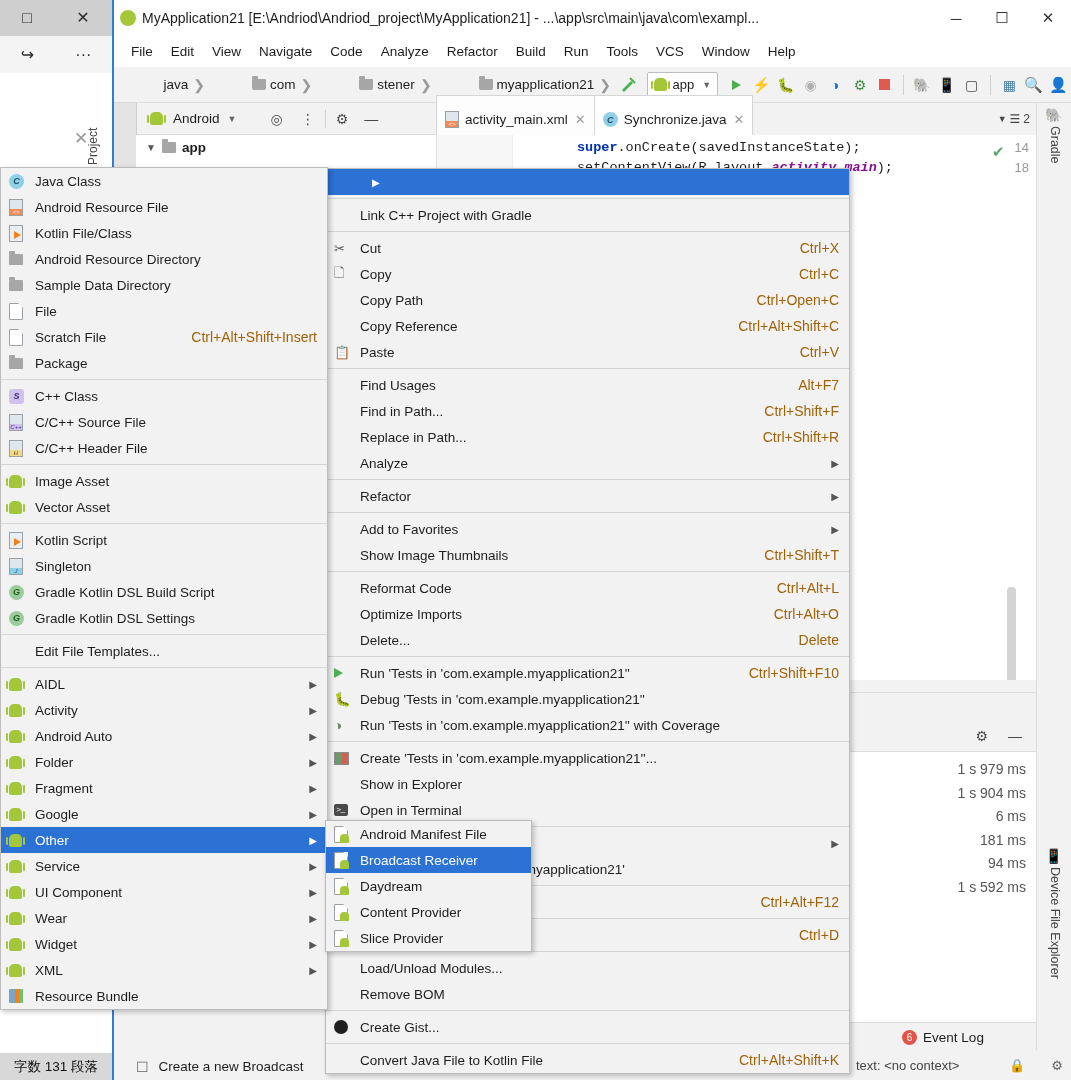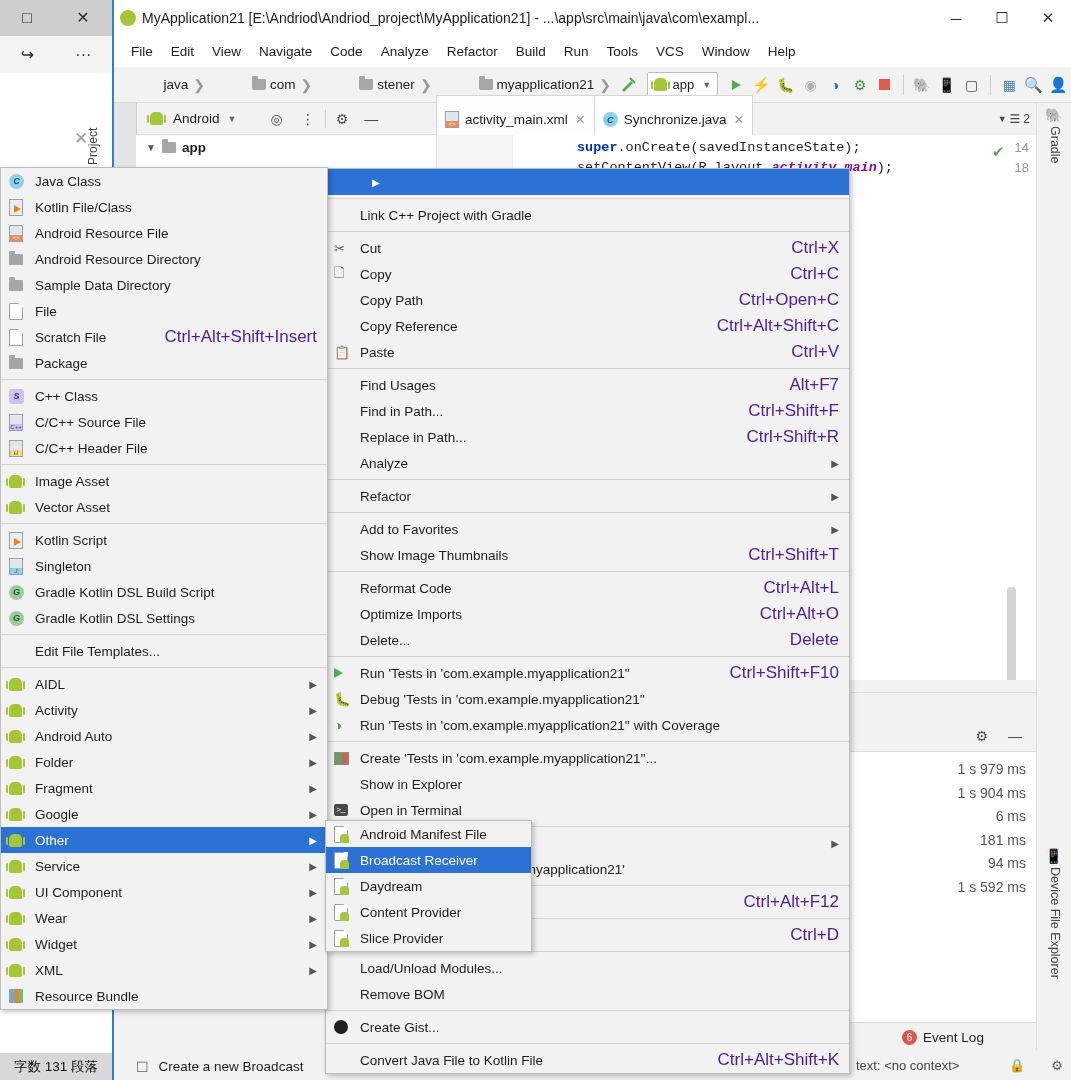"Kotlin File/Class" div.mrow { order: before "Android Resource File" -> after "Android Resource File" }
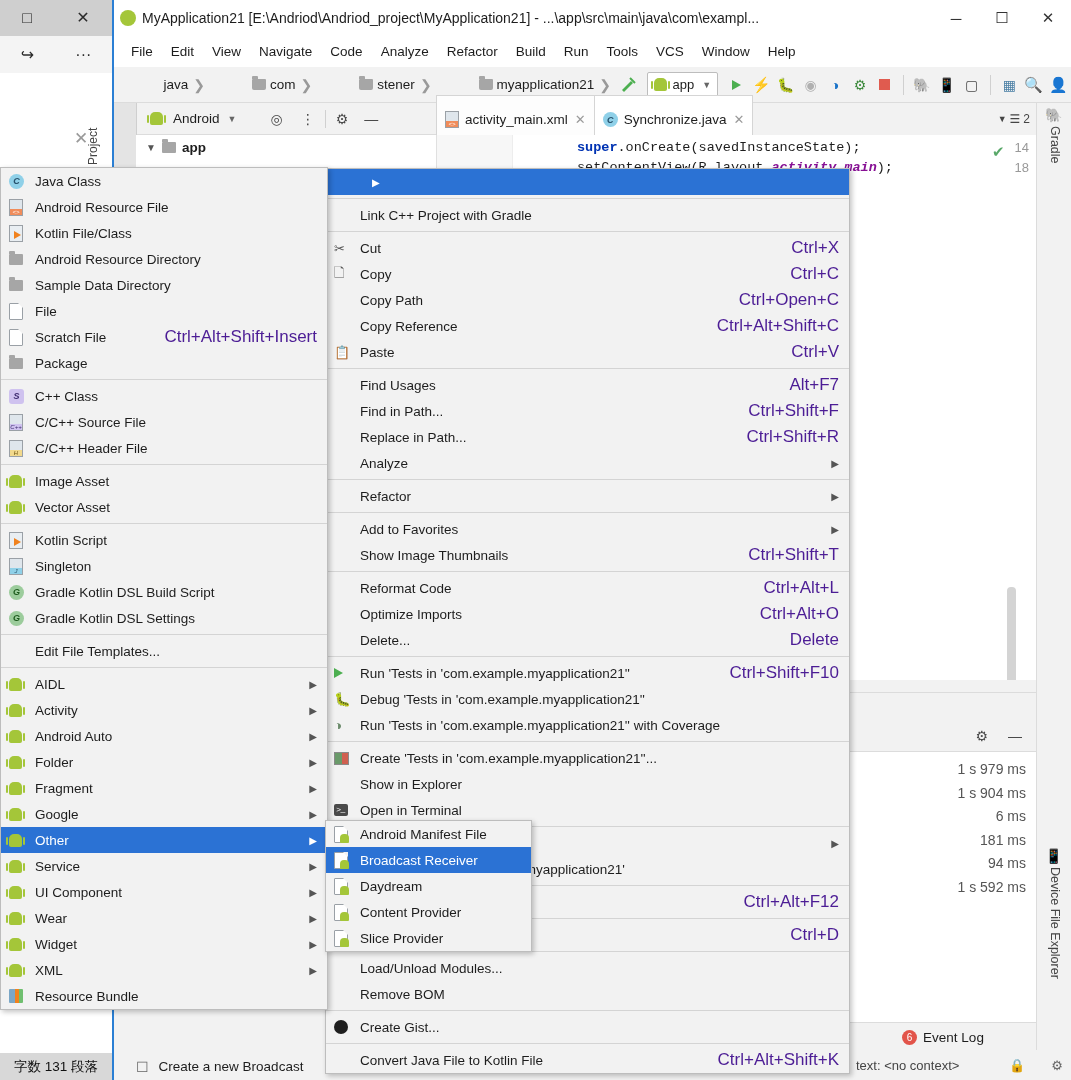"Ctrl+X" .mrow .acc { color: #4c1d95 -> #a16207; font-size: 17px -> 14px }
